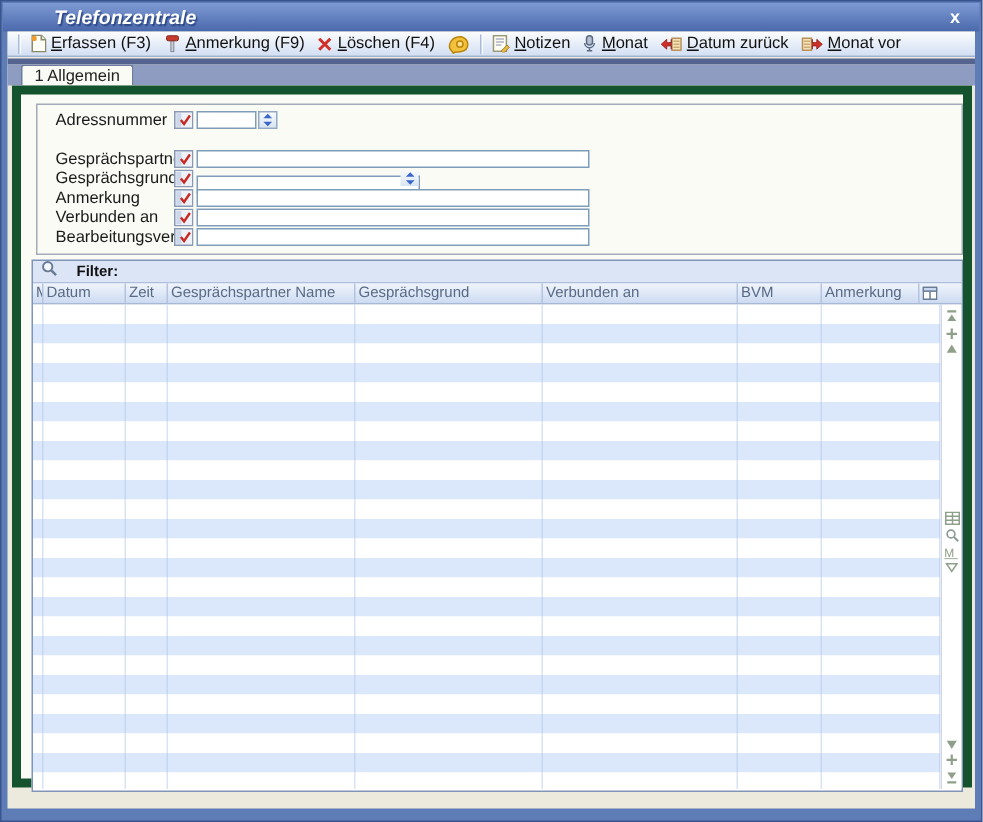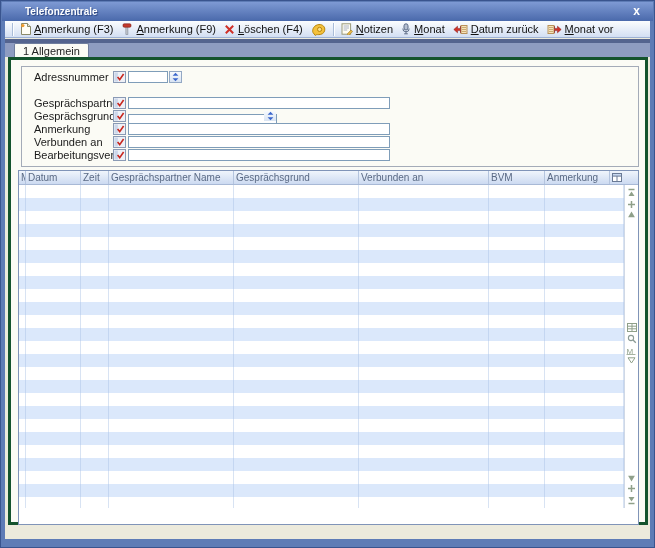"Telefonzentrale" .title { font-size: 10px -> 13px; font-style: none -> italic; padding-left: 23px -> 34px }
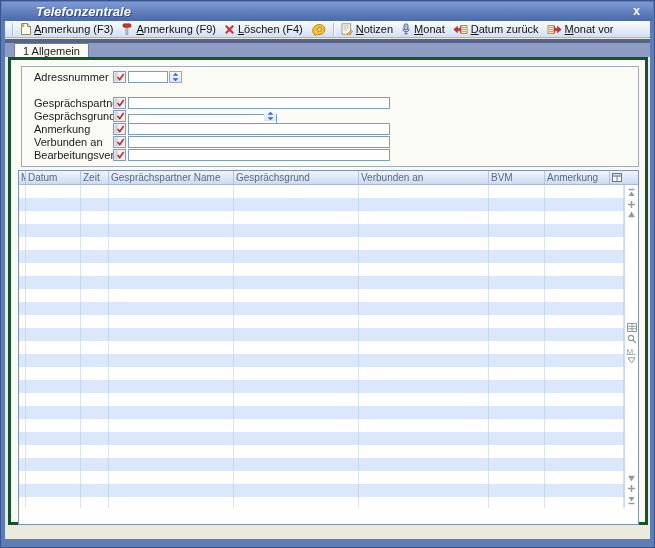"Anmerkung (F3)" span.tblabel { text: Anmerkung -> Erfassen }
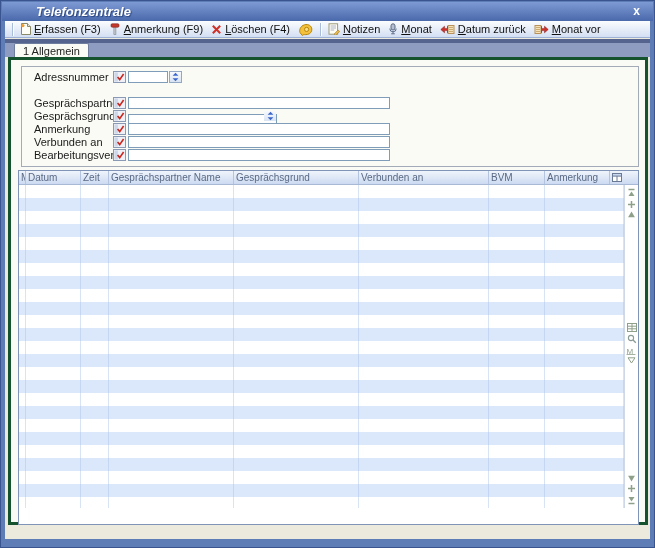"Adressnummer" .page { border: 3px solid #14532d -> 6px solid #14532d }
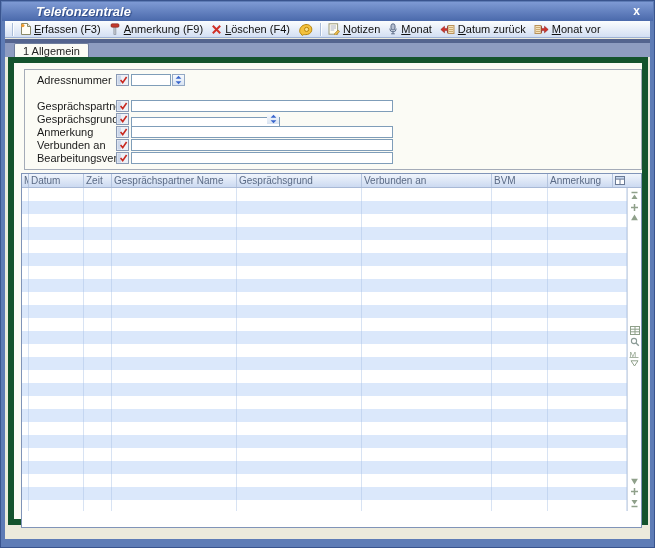"Filter:" div.filterbar { html: none -> <div> <span><span> <svg> <circle></circle> <path></path> </svg> </span></span> <span>Filter:</span> </div> }
